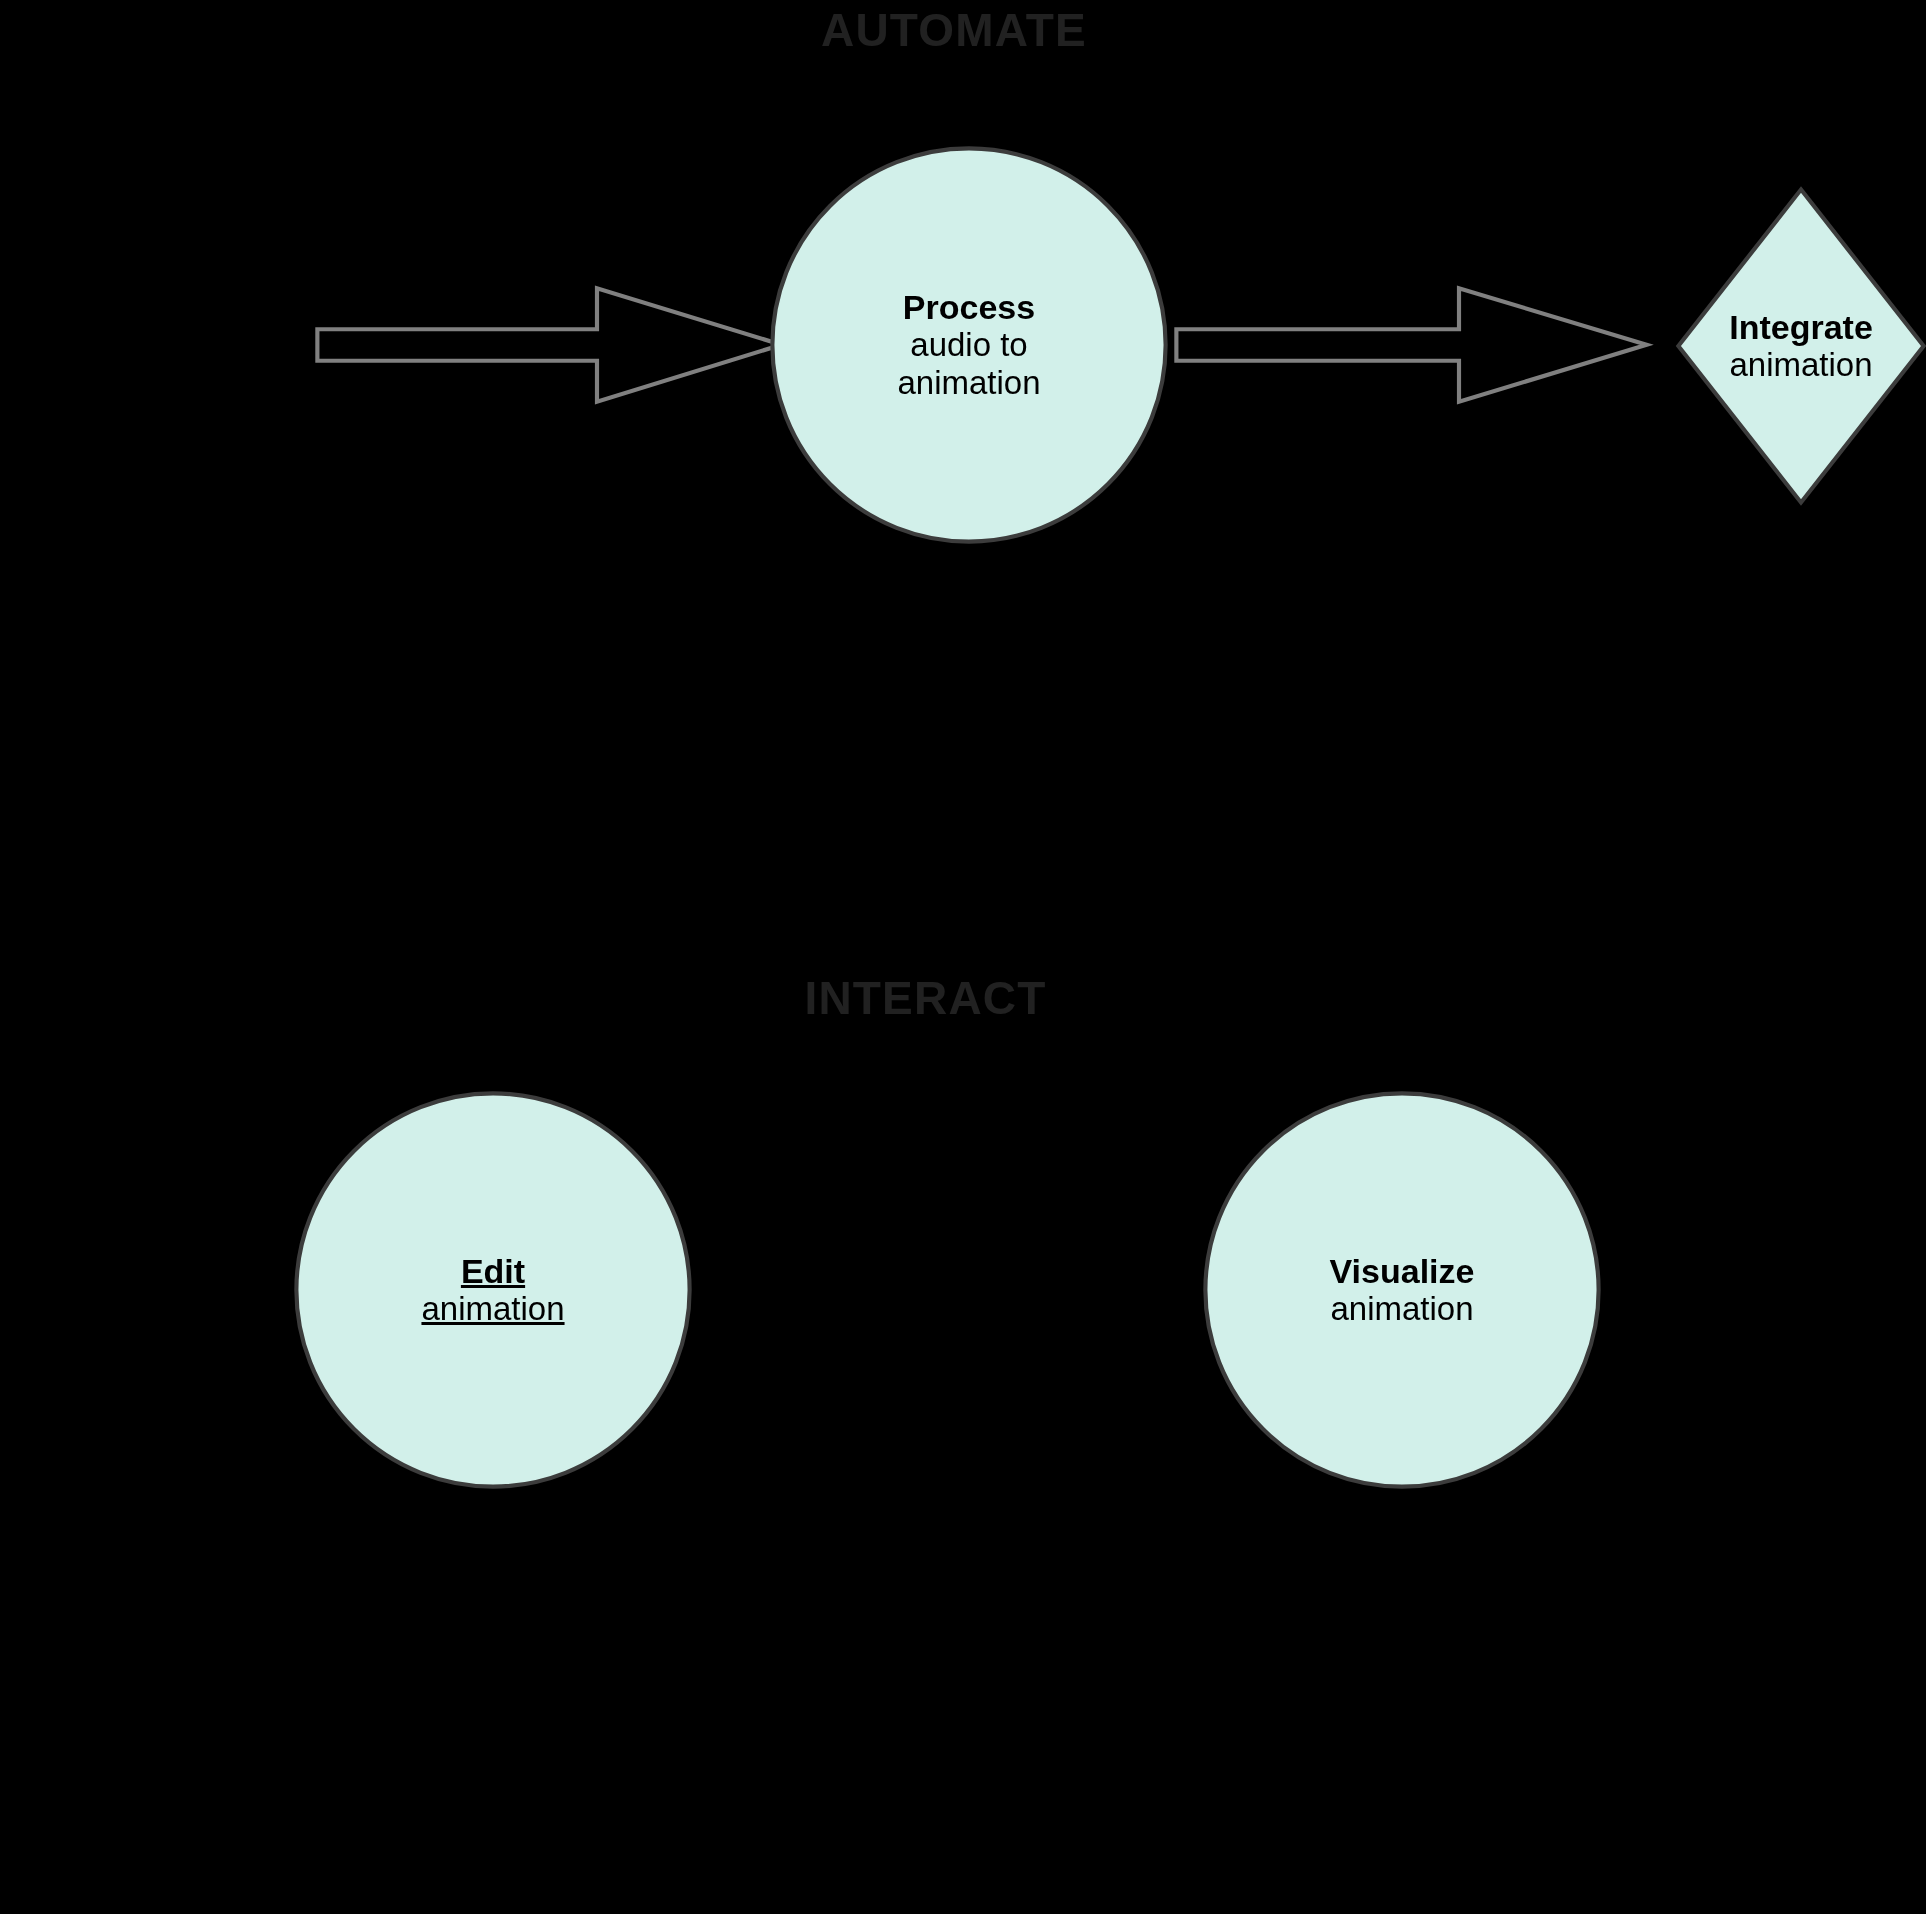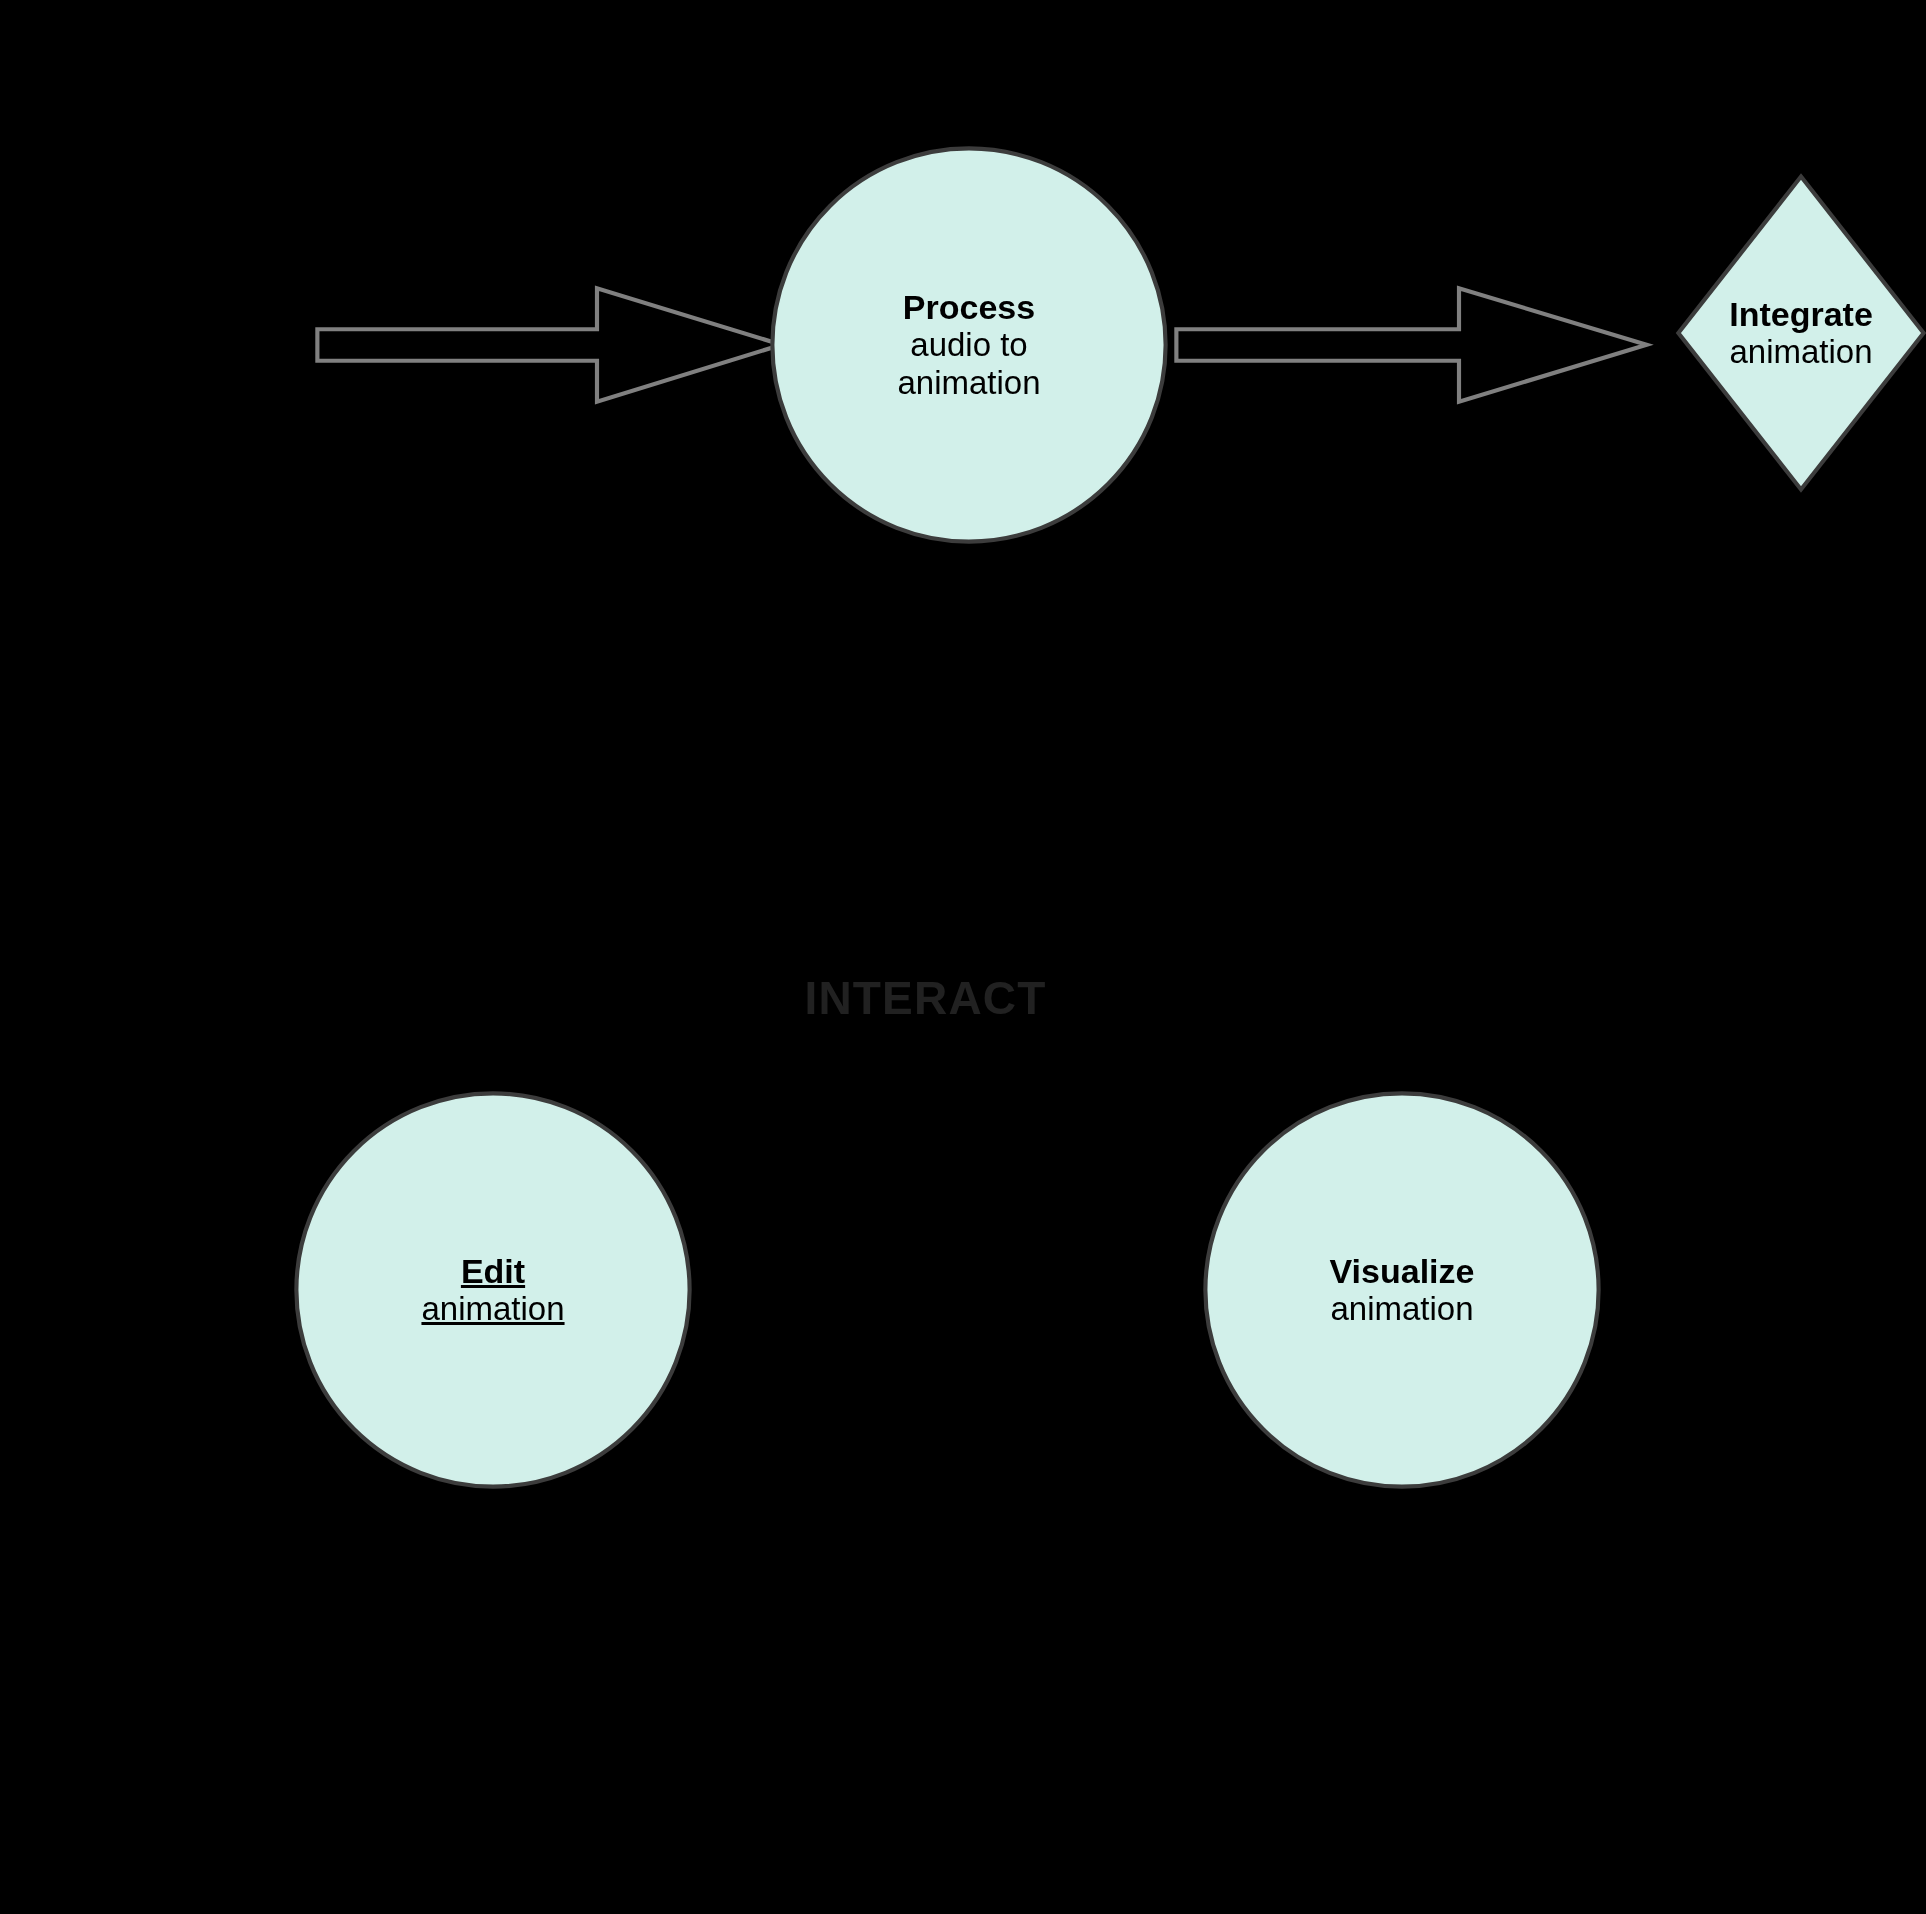"AUTOMATE" div.section-header { html: none -> <div>AUTOMATE</div> }
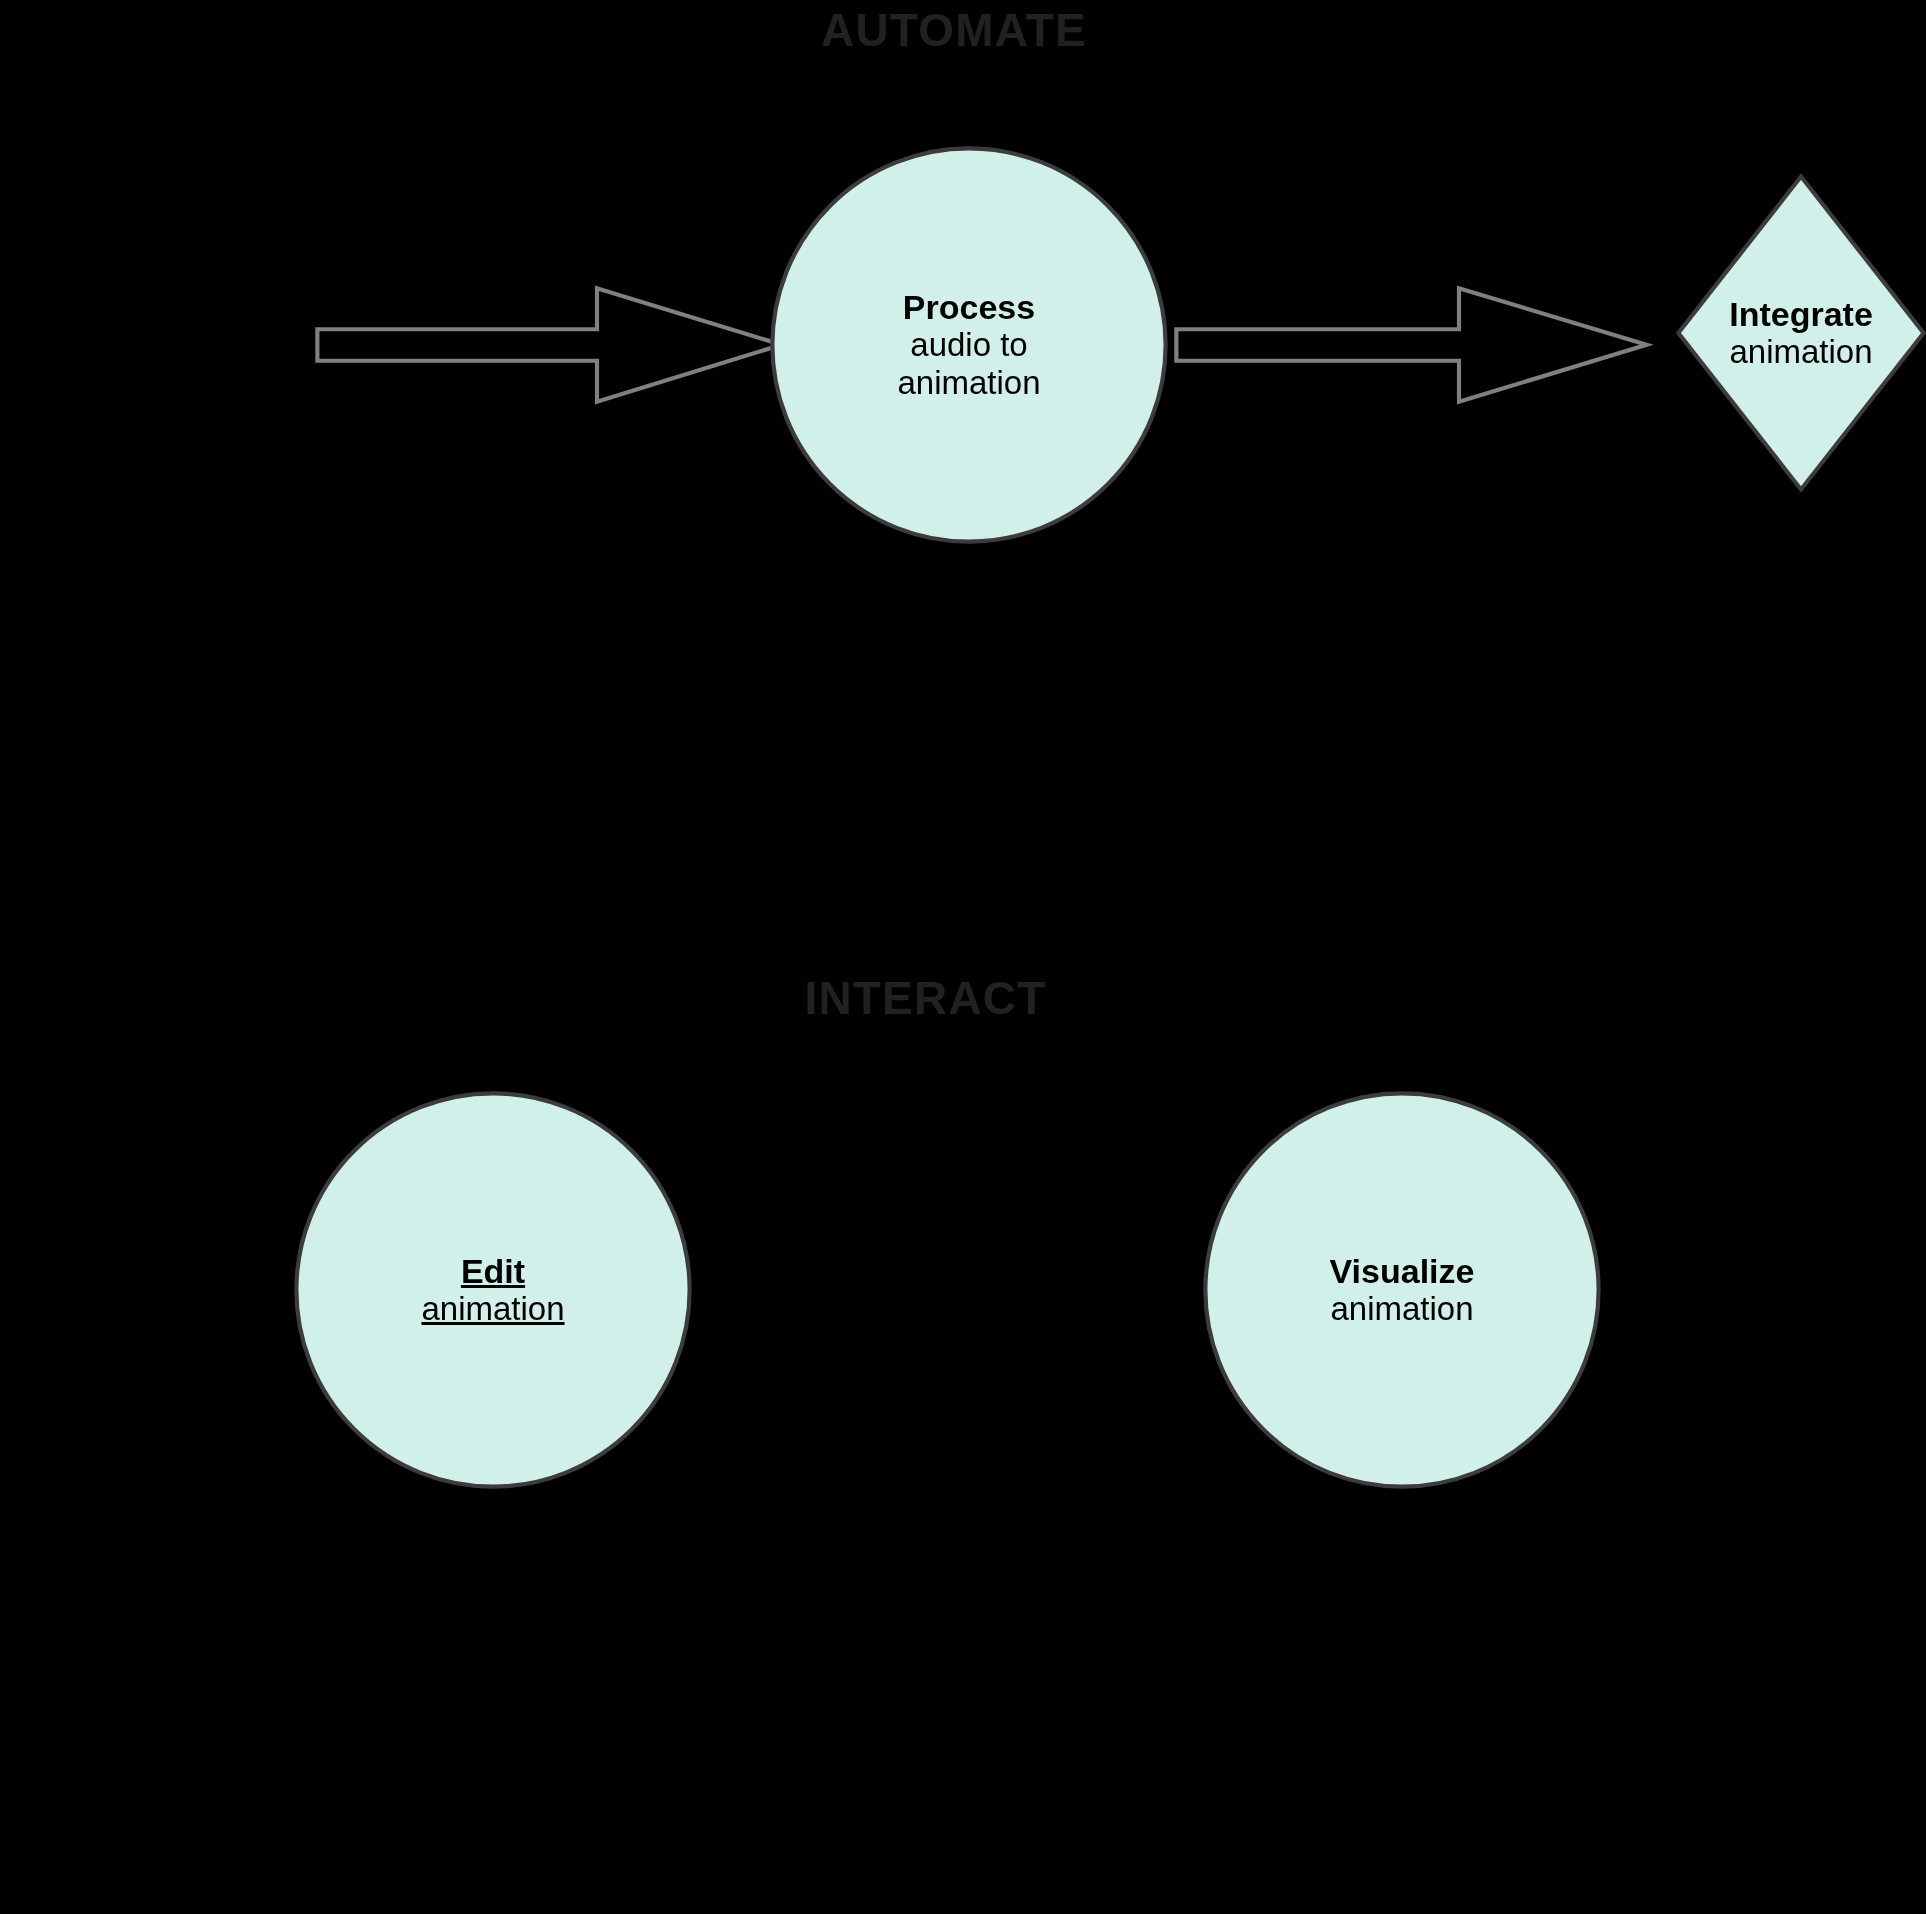"Integrate" #node-integrate { top: 174px -> 187px }
